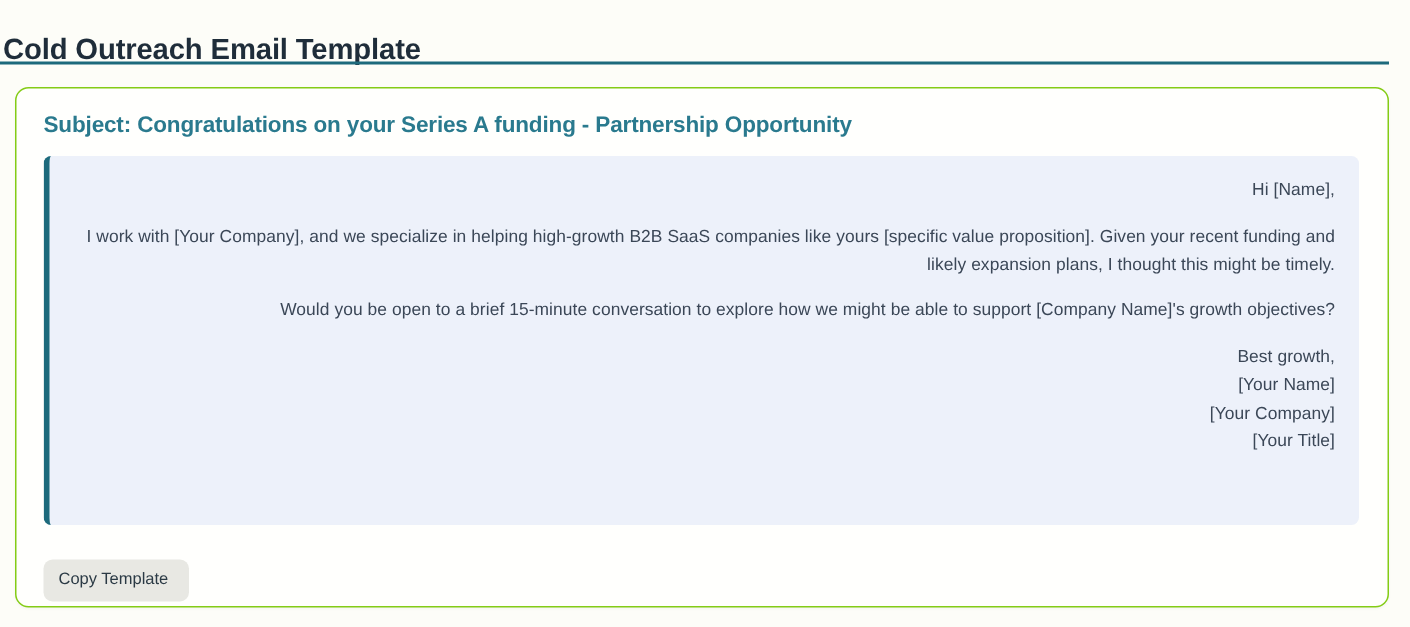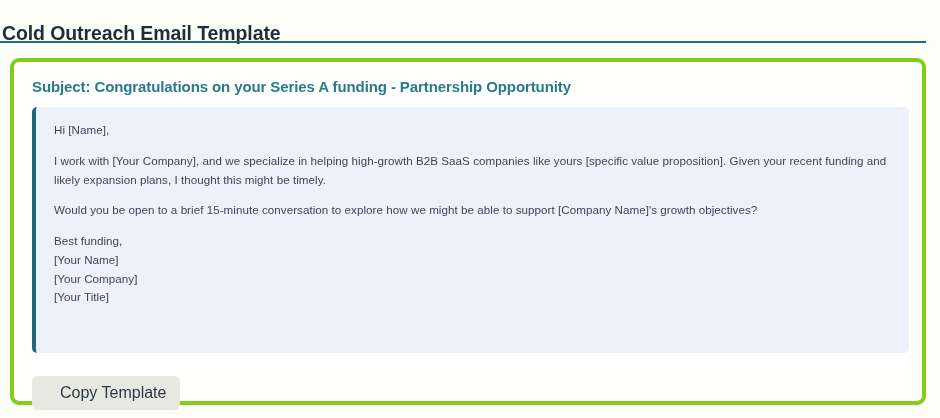"Subject: Congratulations on your Series" .card { border: 4px solid #84cc16 -> 1px solid #84cc16 }
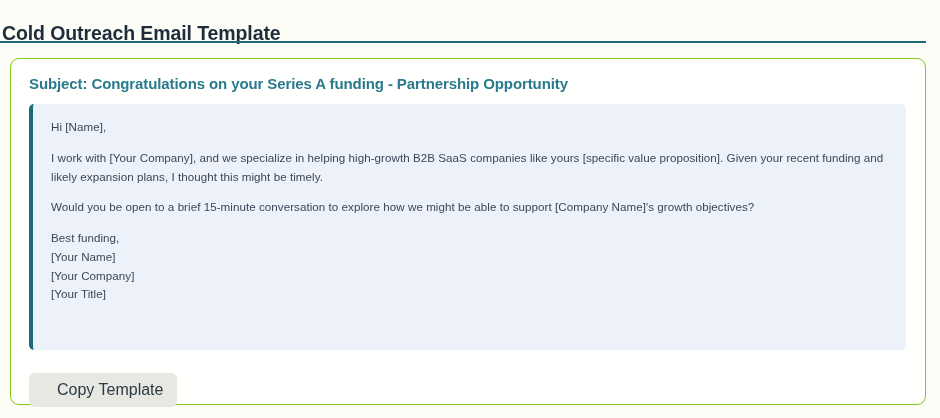"Hi [Name]," .email-body { text-align: none -> right }
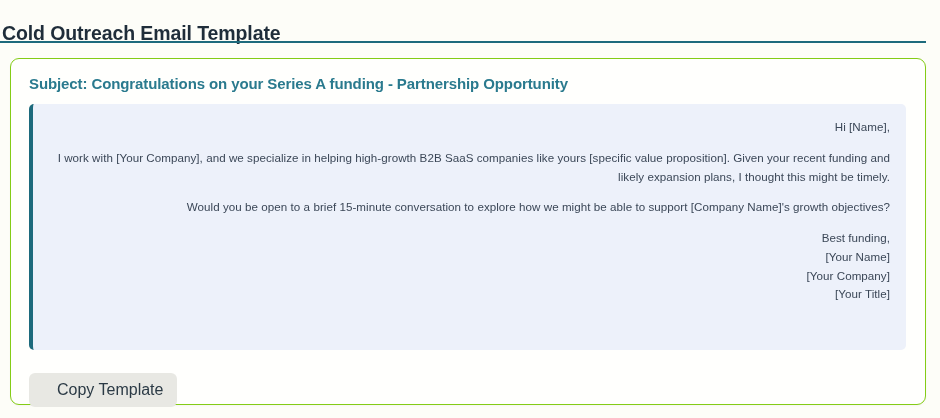"Best funding," div { text: funding -> growth }
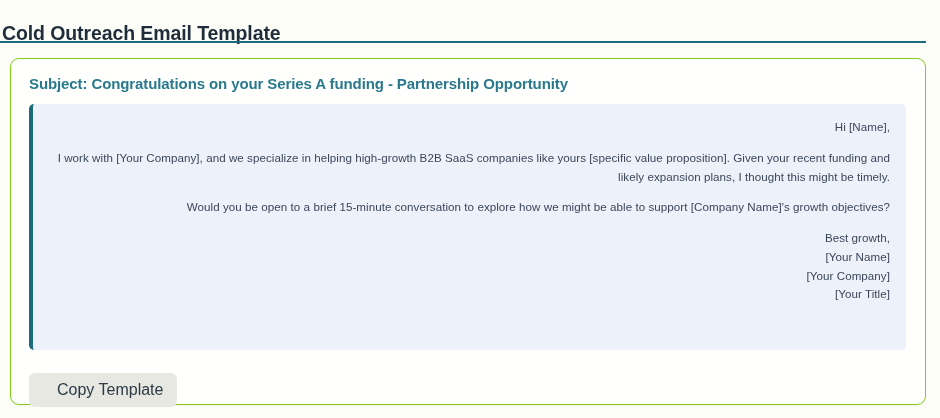"Copy Template" .copy-button { font-size: 16px -> 11px; padding: 7px 14px 8px 28px -> 7px 14px 8px 10px }
